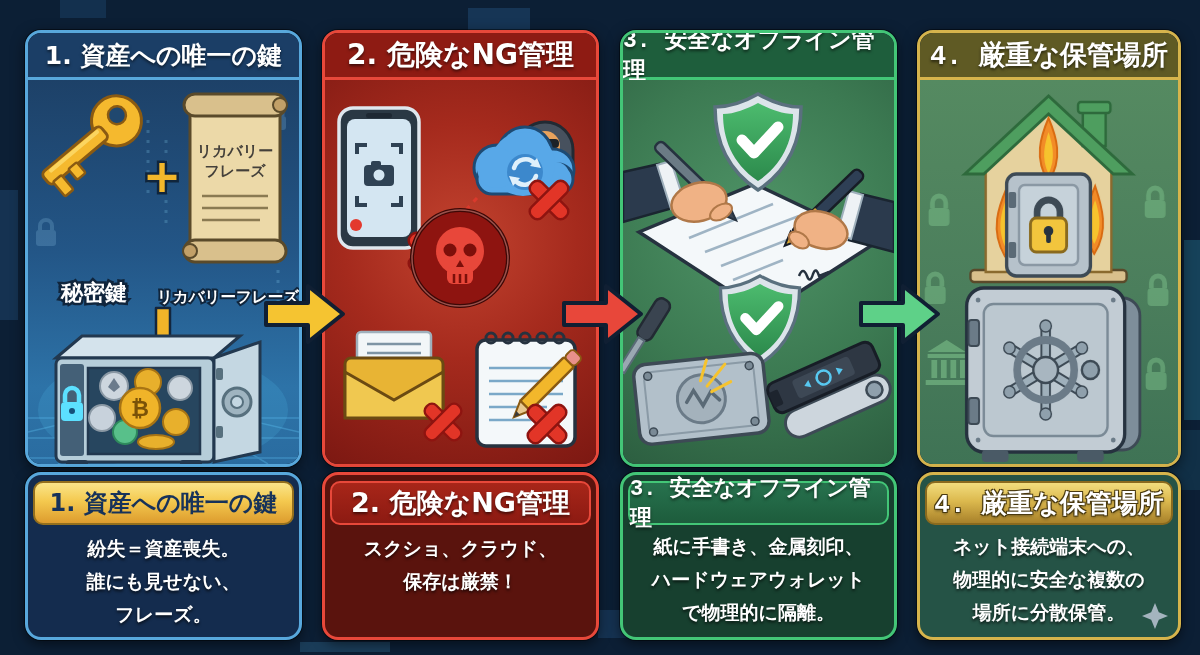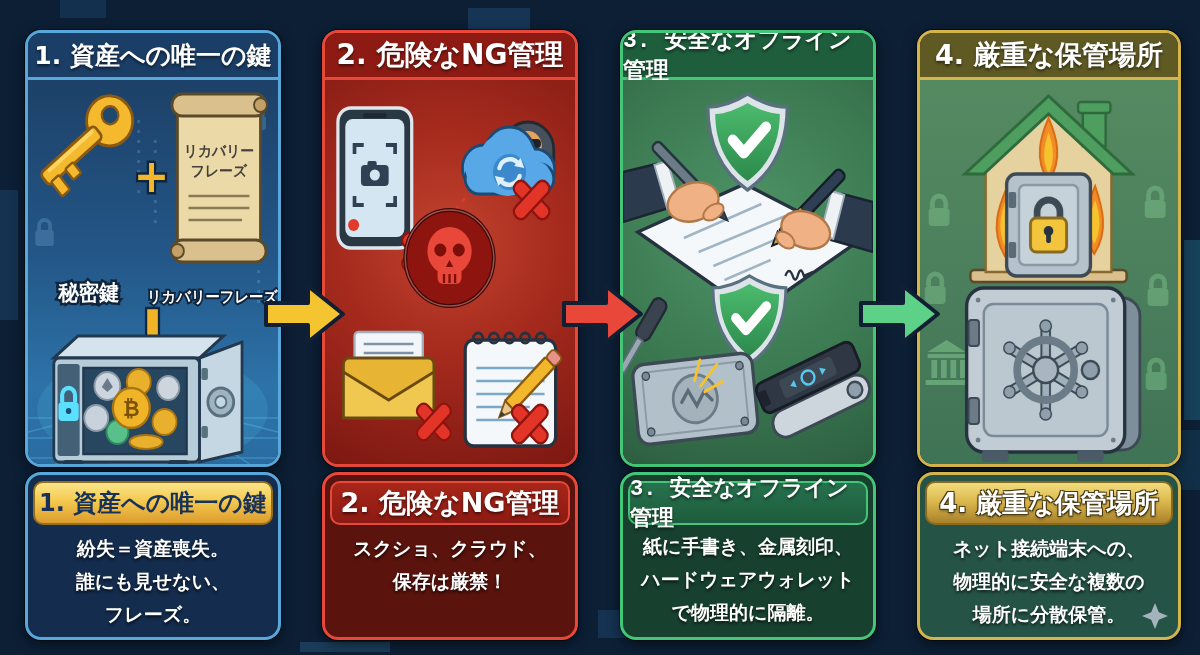"1. 資産への唯一の鍵" .panel { width: 256px -> 277px }
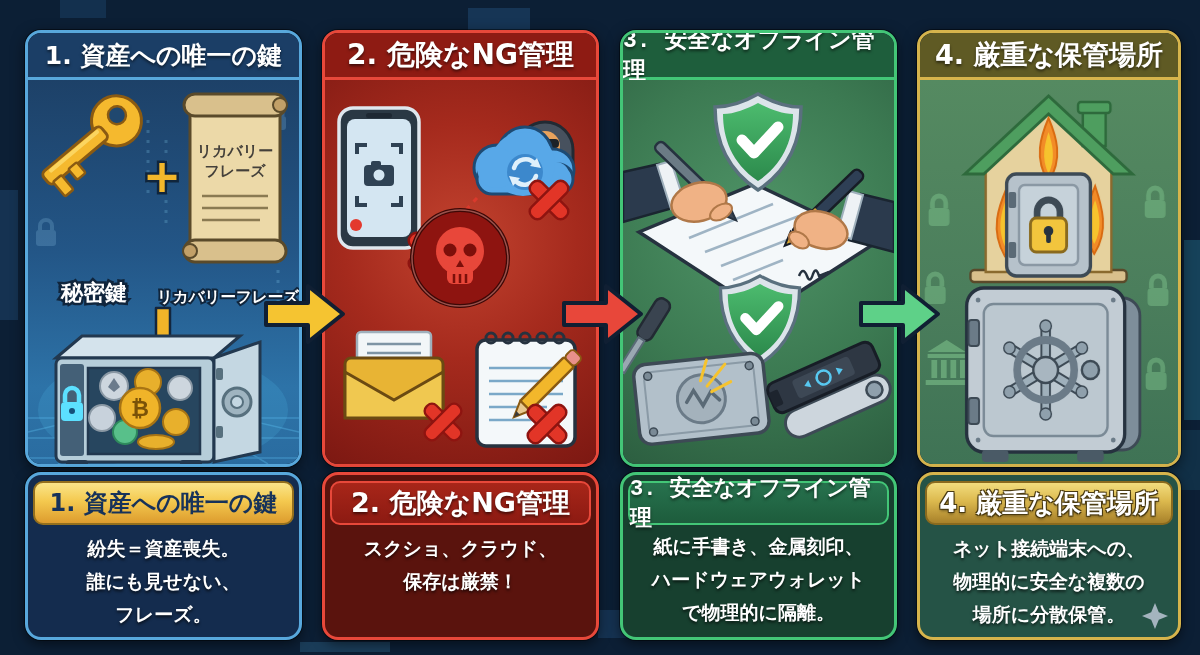"4. 厳重な保管場所" .p4 .panel-top,.p4 .panel-bottom { font-family: none -> Liberation Mono, monospace }
